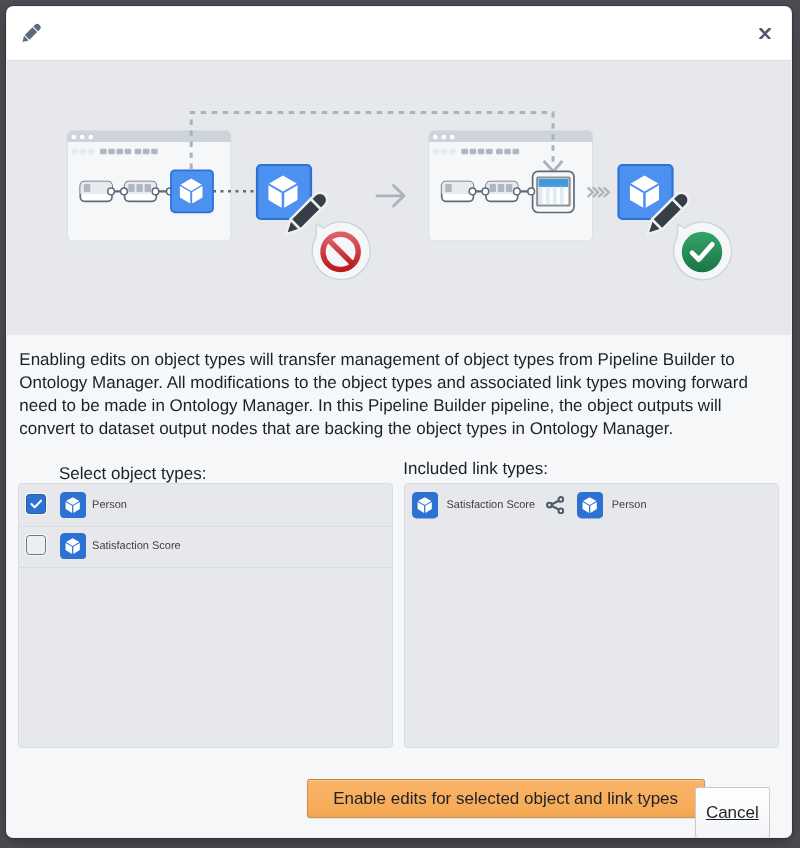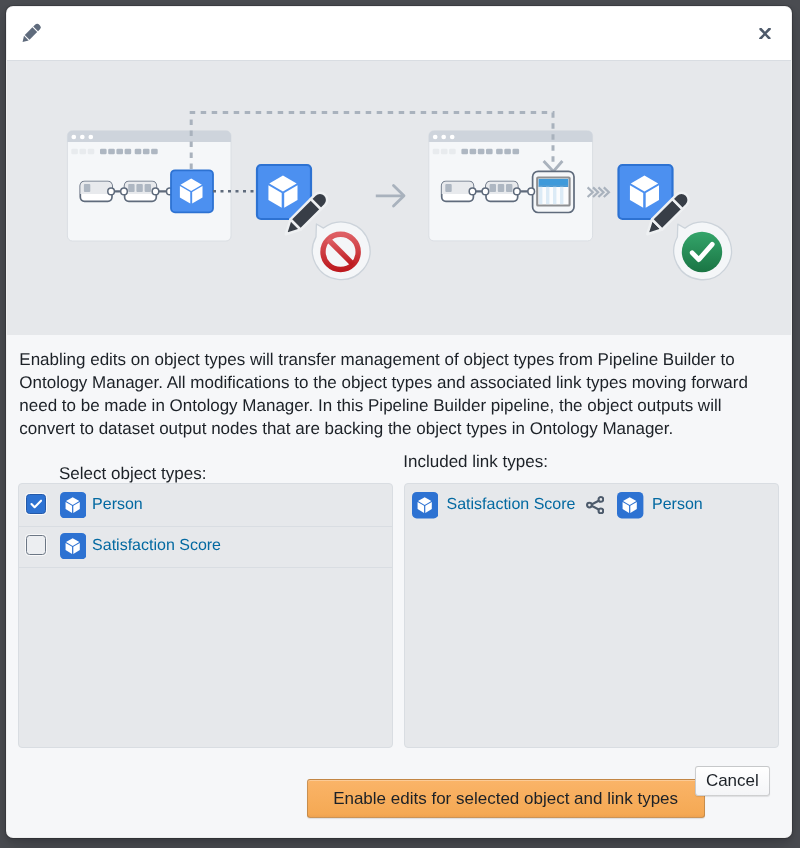"Included link types:" .lbl2 { top: 112px -> 119px }
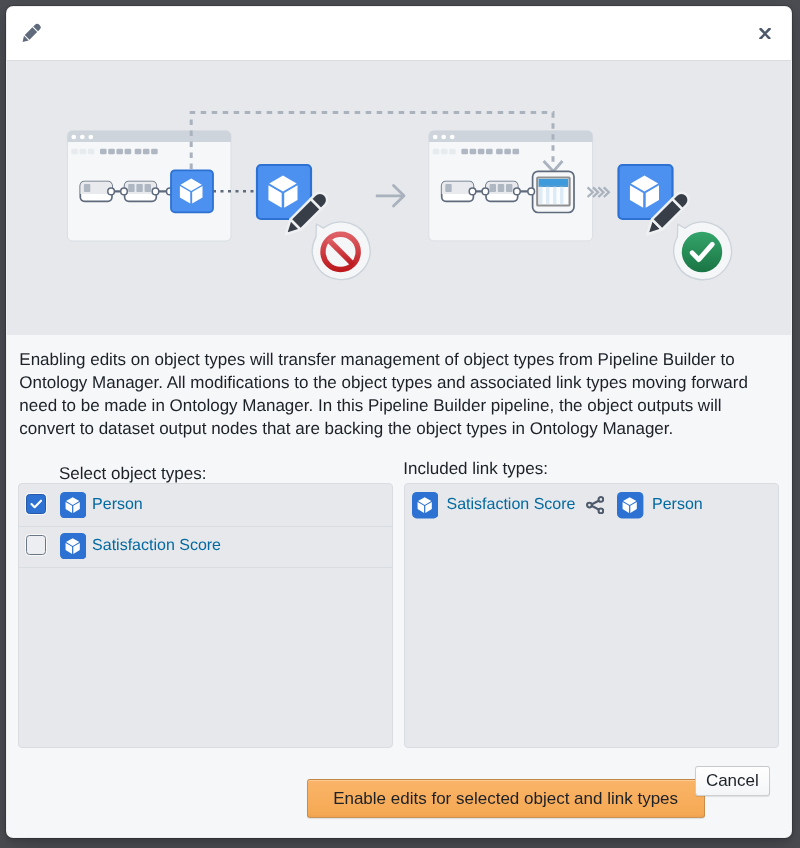"Person" .rowtxt { color: #0369a1 -> #404040; font-size: 16px -> 11px }
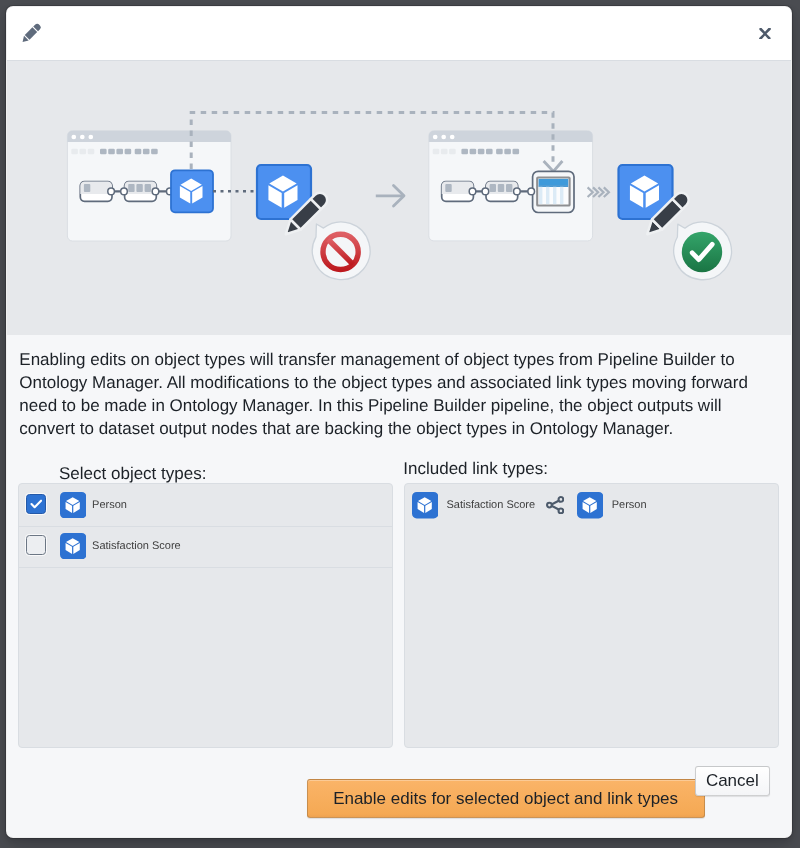"Cancel" .btn-default { height: 30px -> 51px; text-decoration: none -> underline; top: 426px -> 447px }
